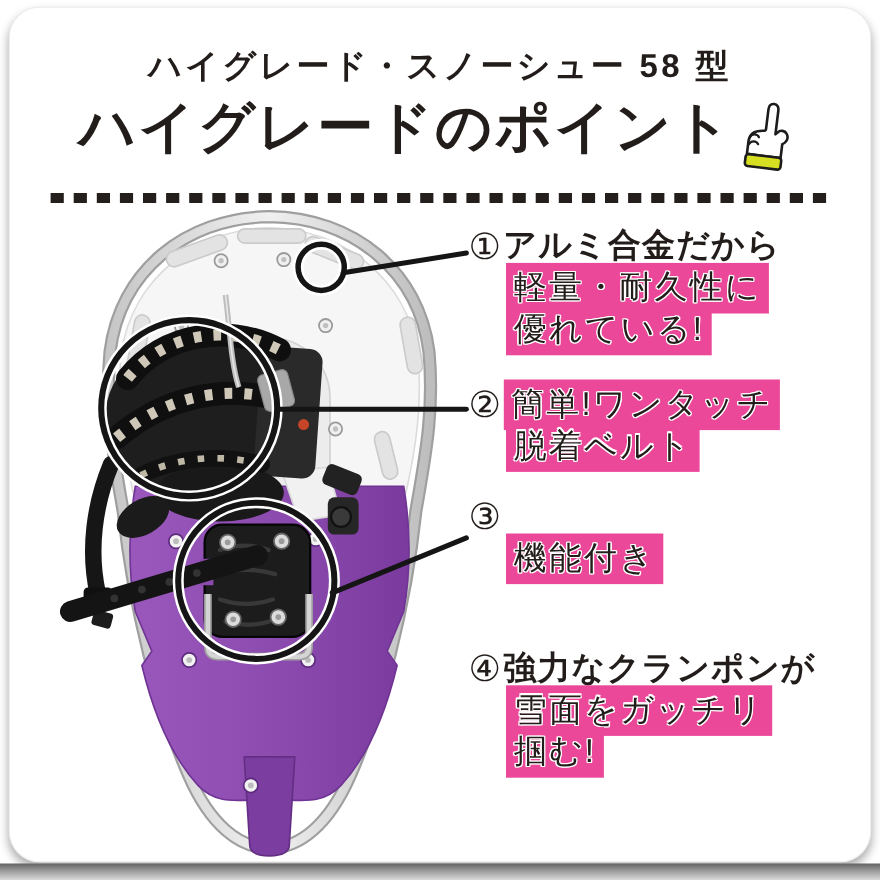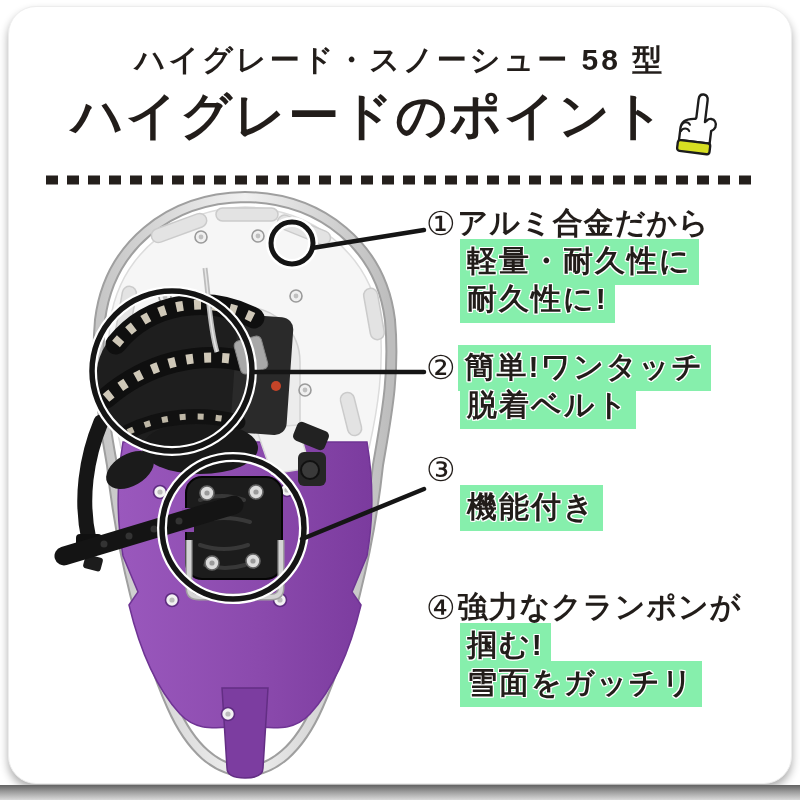"軽量・耐久性に" .hl { background: #86efac -> #ec4899; font-weight: 700 -> 400 }
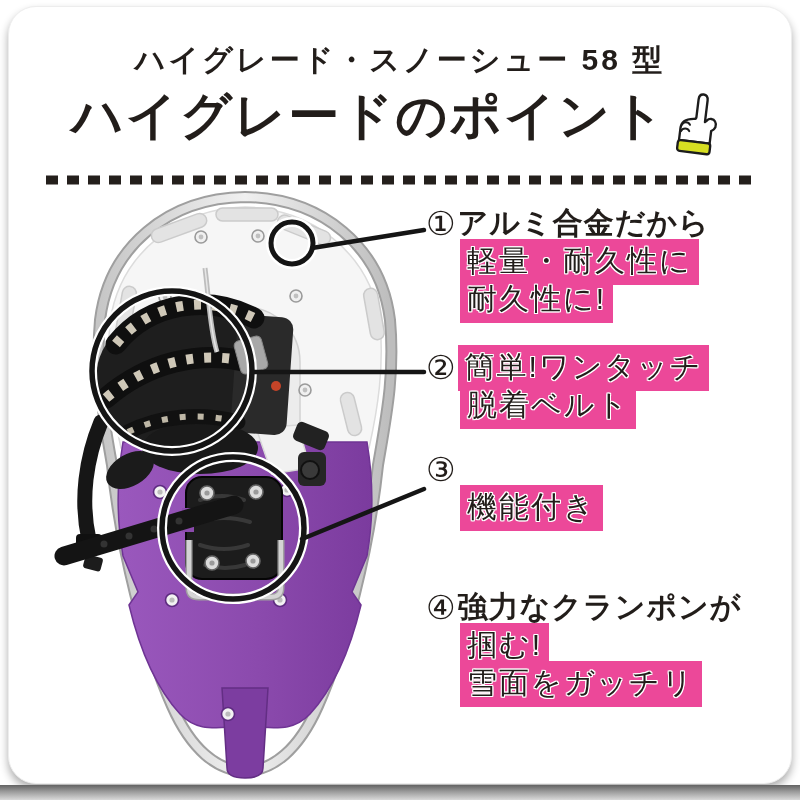"耐久性に!" span.hl { text: 耐久性に -> 優れている }
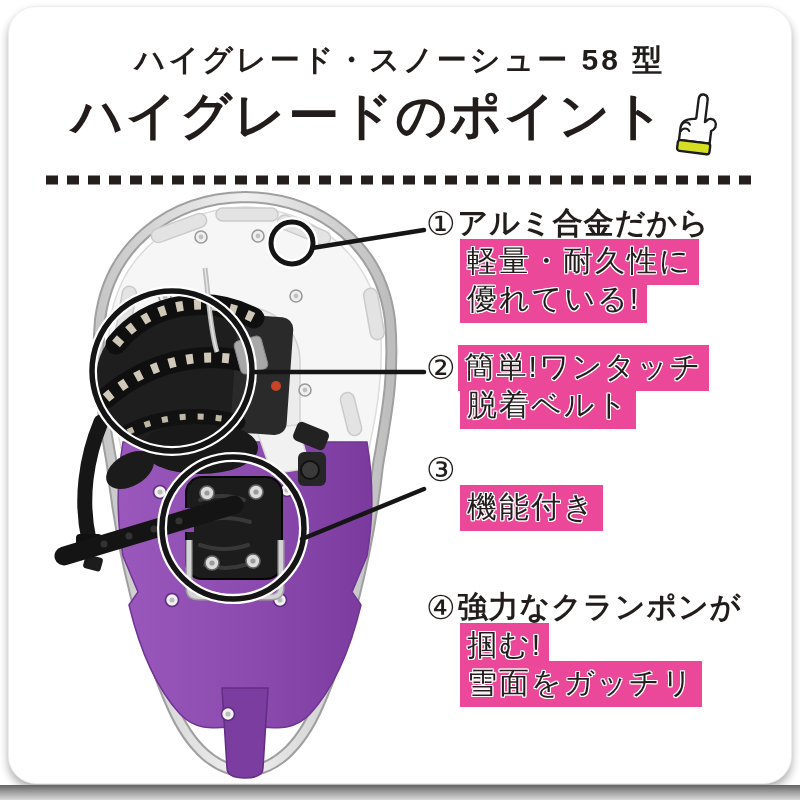"掴む!" div.pline { order: before "雪面をガッチリ" -> after "雪面をガッチリ" }
